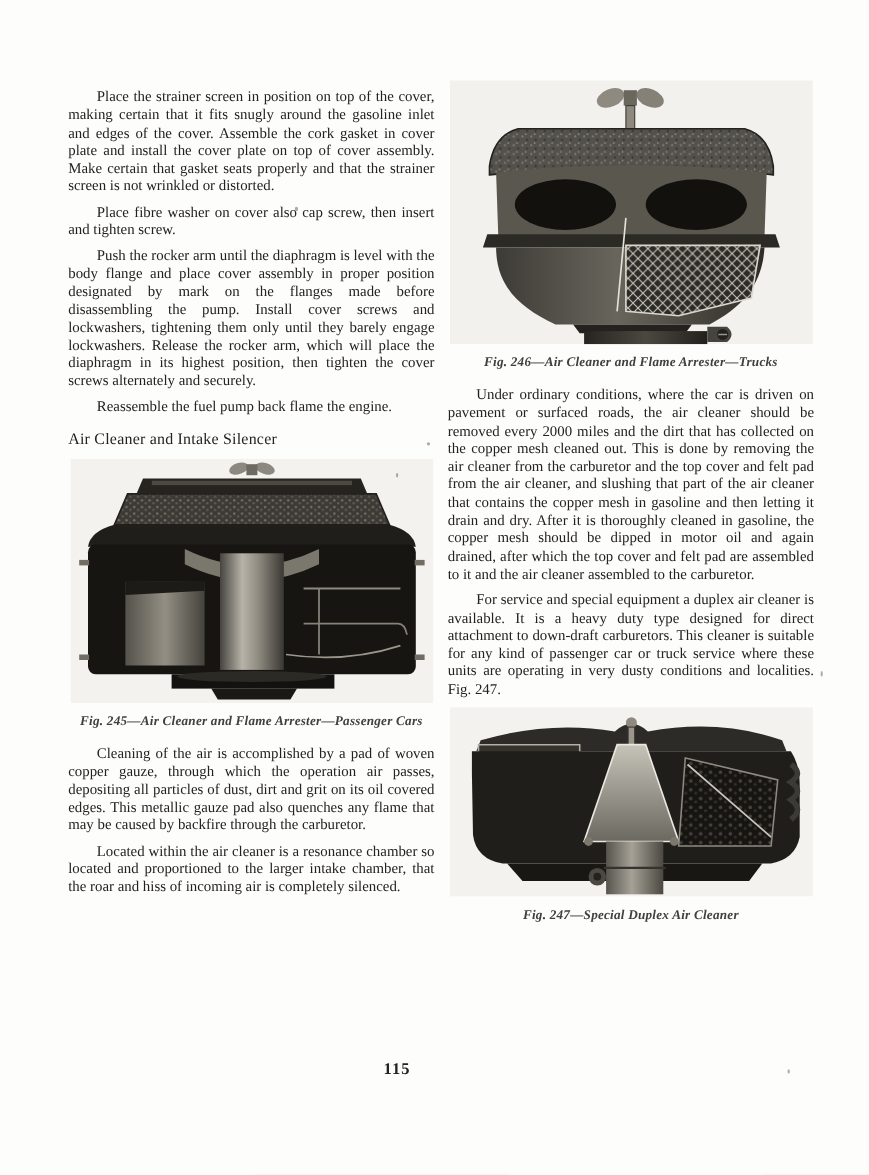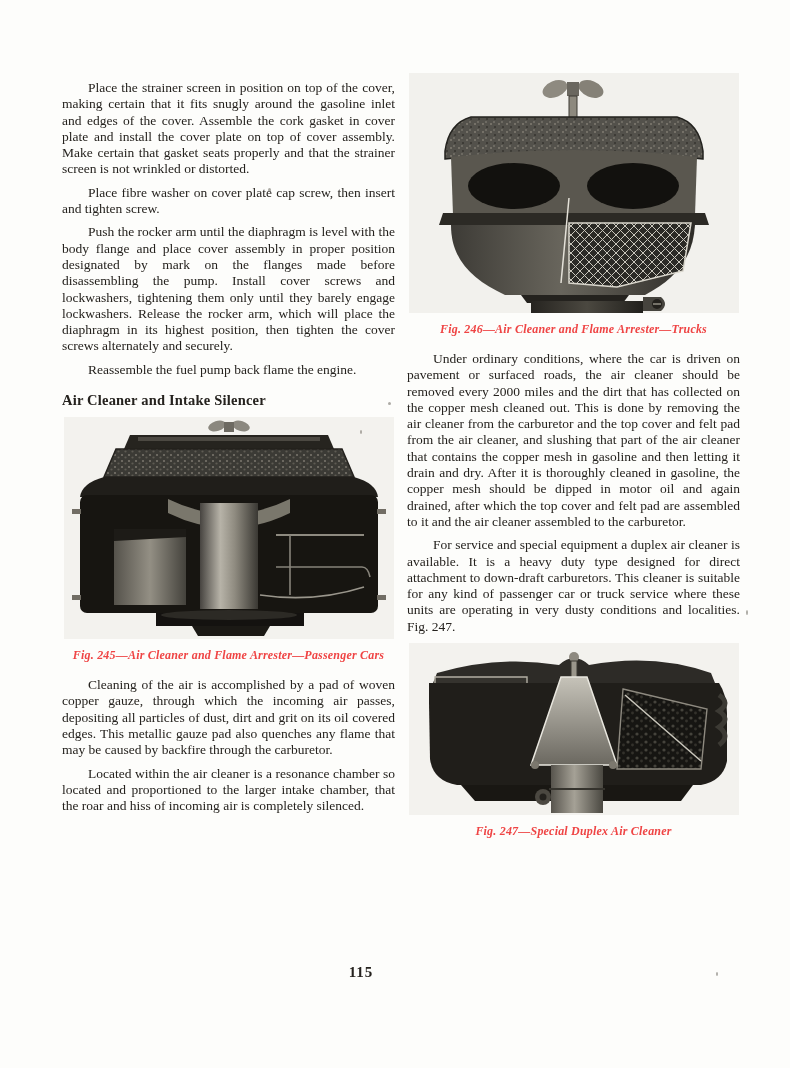"Place fibre washer on cover" p.body { text: plate -> also }
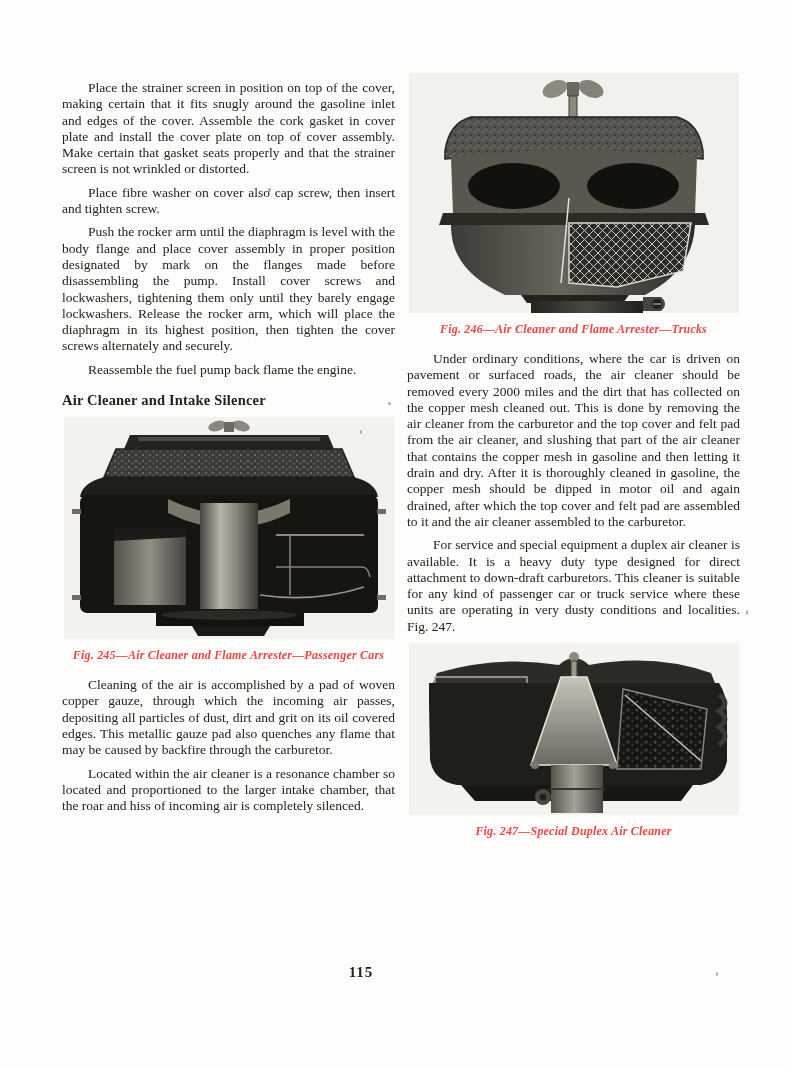"Fig. 246—Air Cleaner and Flame" figcaption { color: #ef4444 -> #404040 }
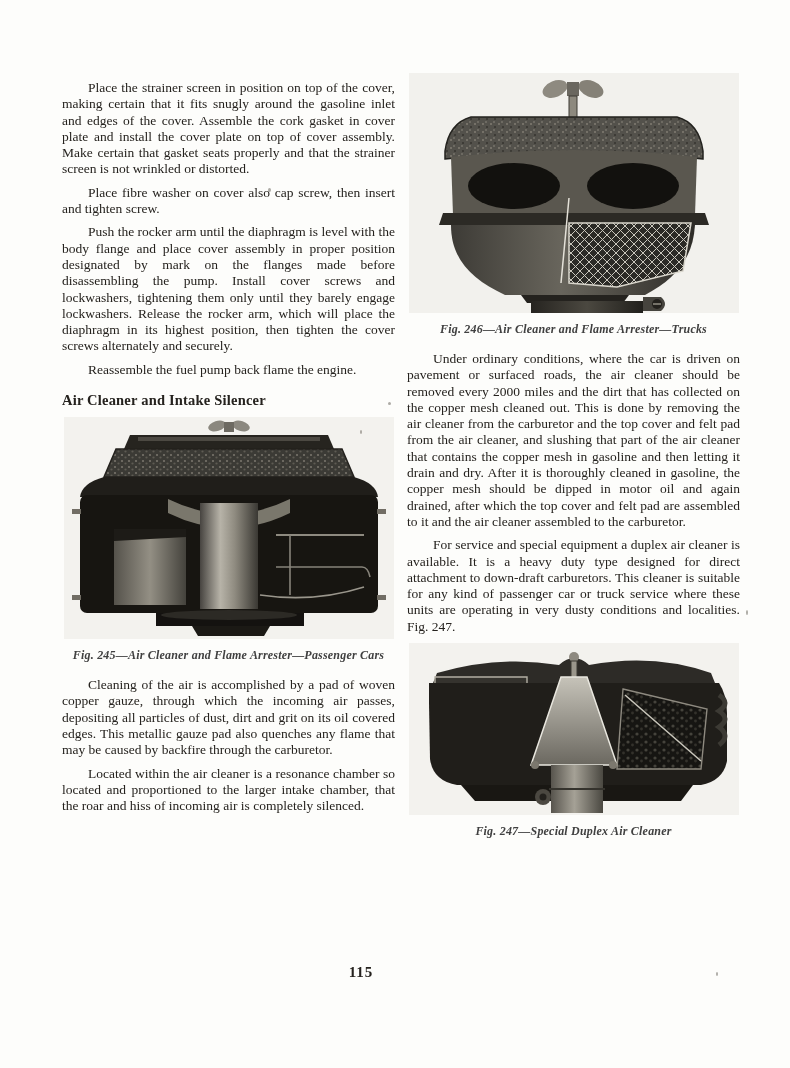"Air Cleaner and Intake Silencer" h3.section { font-weight: 700 -> 400 }
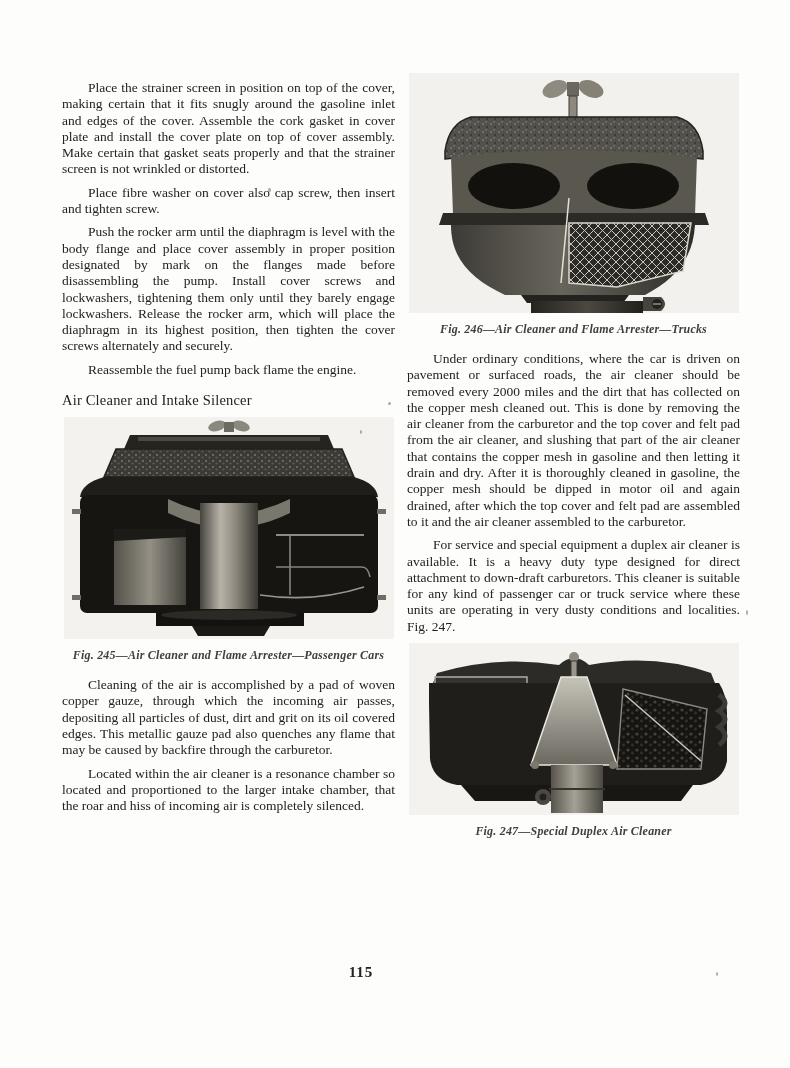"Cleaning of the air is" p.body { text: incoming -> operation }
